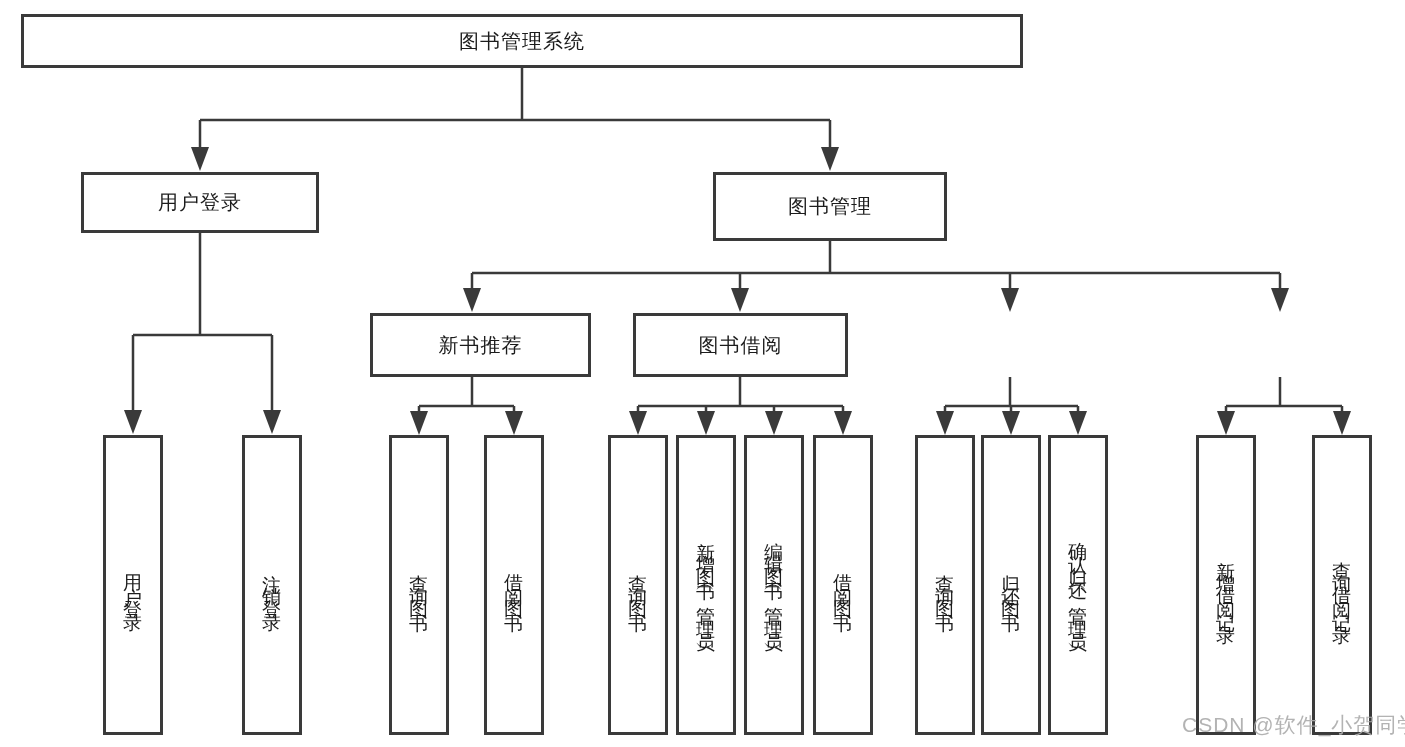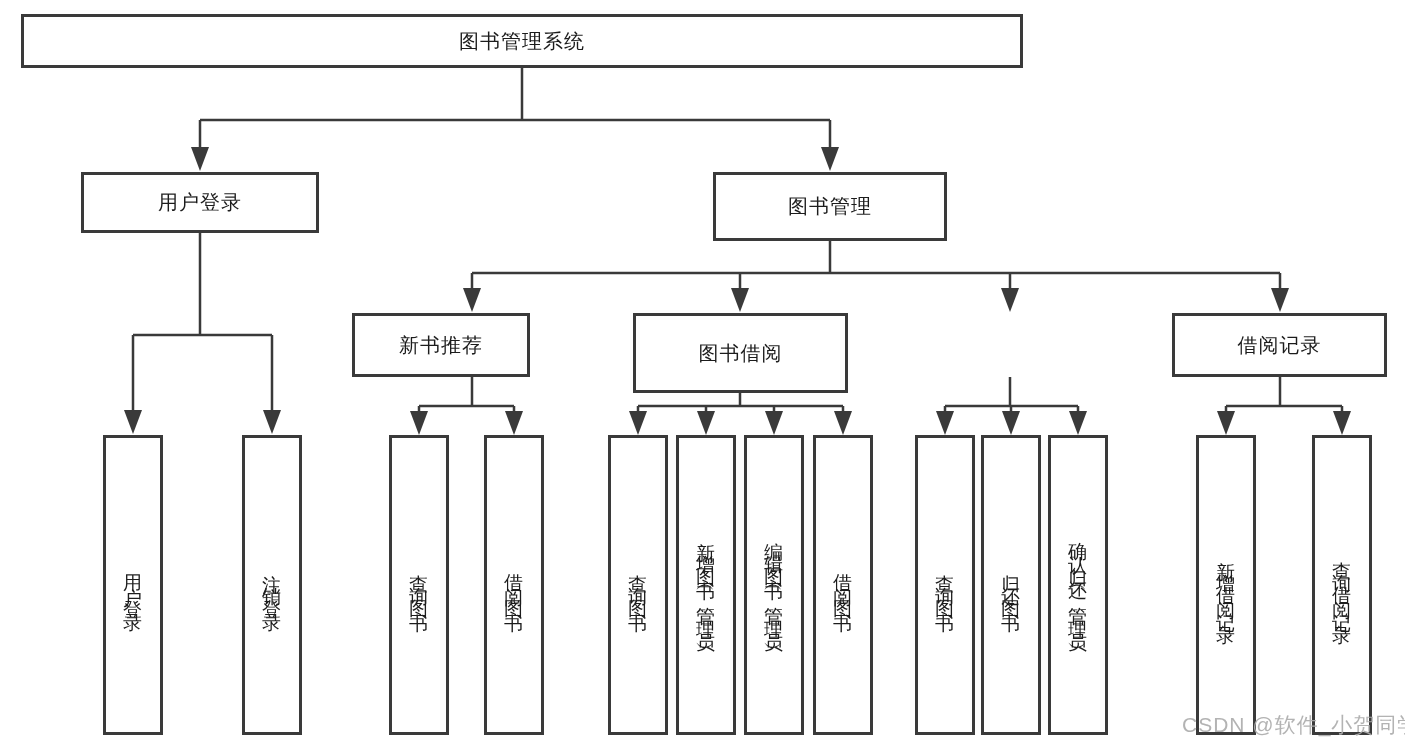"新书推荐" div.box { left: 352px -> 370px; width: 178px -> 221px }
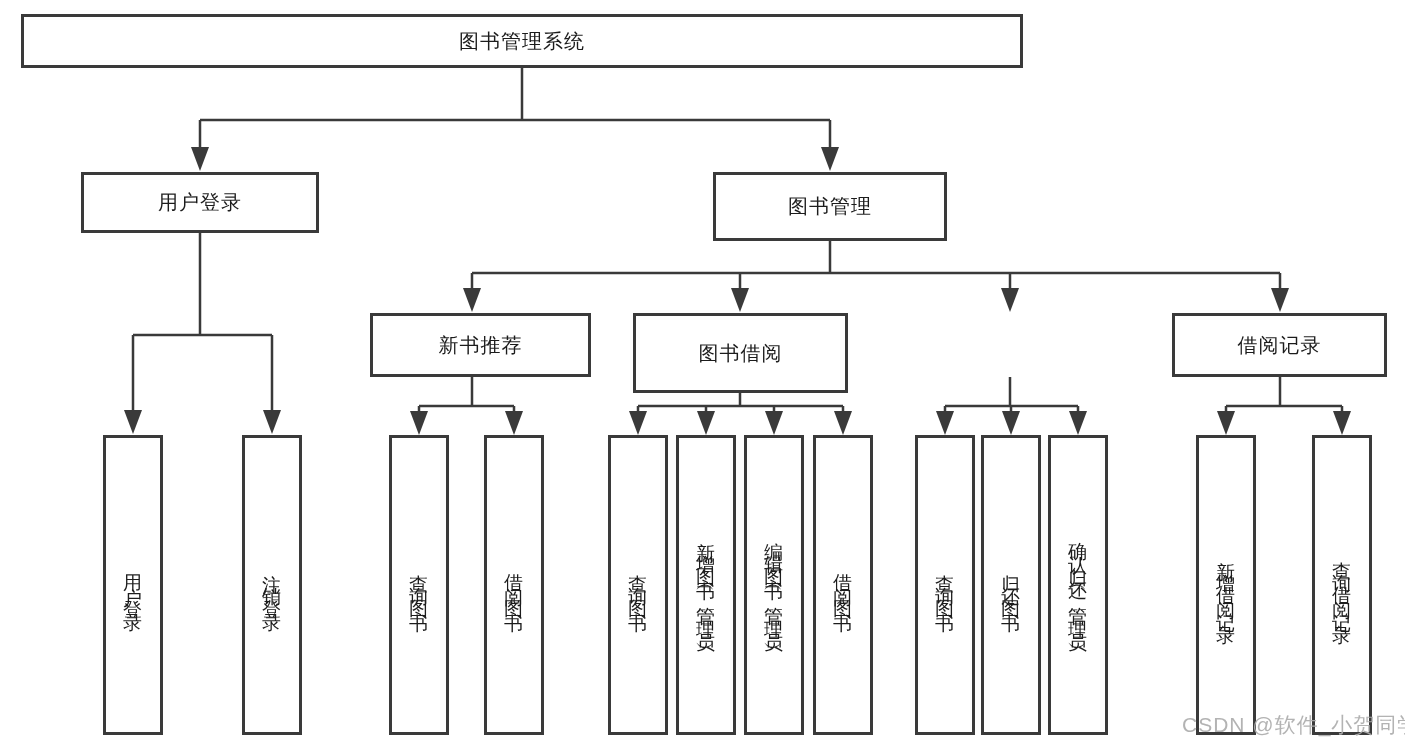"图书借阅" div.box { height: 80px -> 64px }
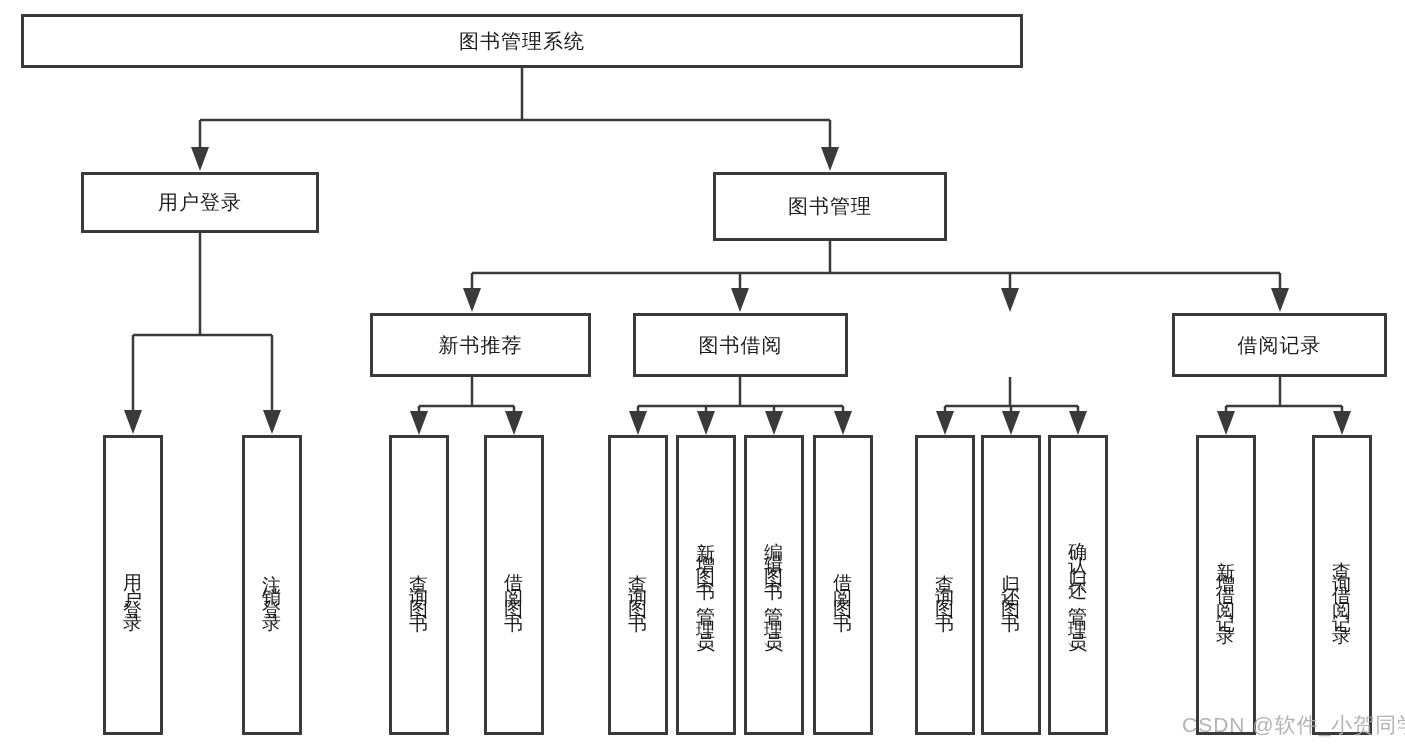"借阅记录" div.box { html: <div> <span>借阅记录</span> </div> -> none }
